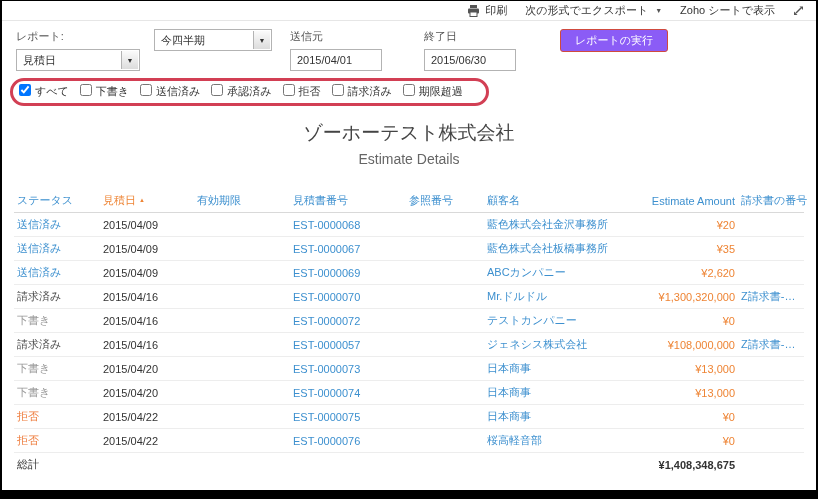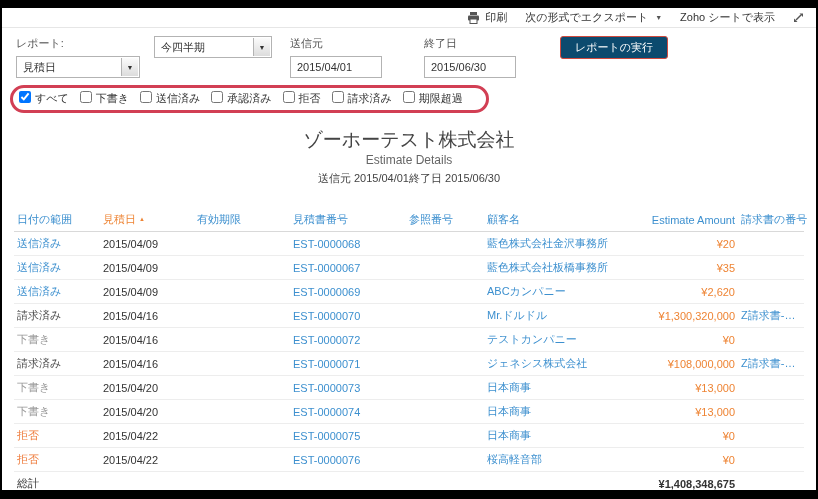"印刷" .frame { padding: 8px 2px 9px 2px -> 1px 2px 9px 2px }
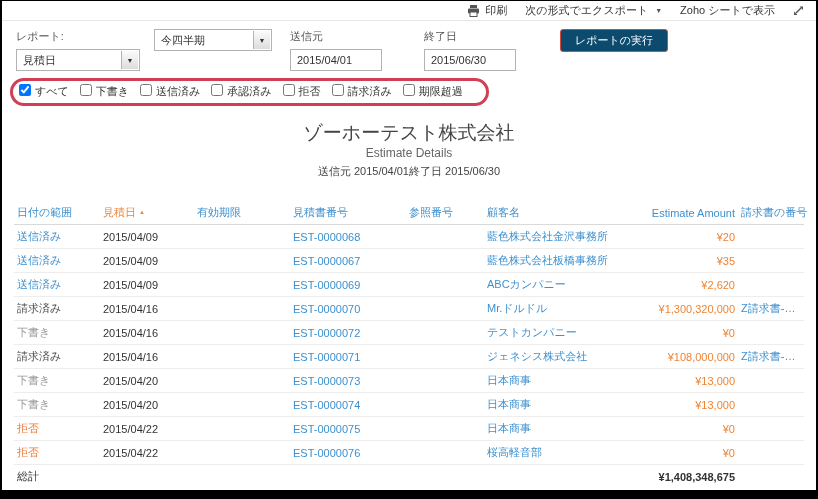"レポートの実行" .run-btn { background: #0c4a6e -> #8b5cf6 }
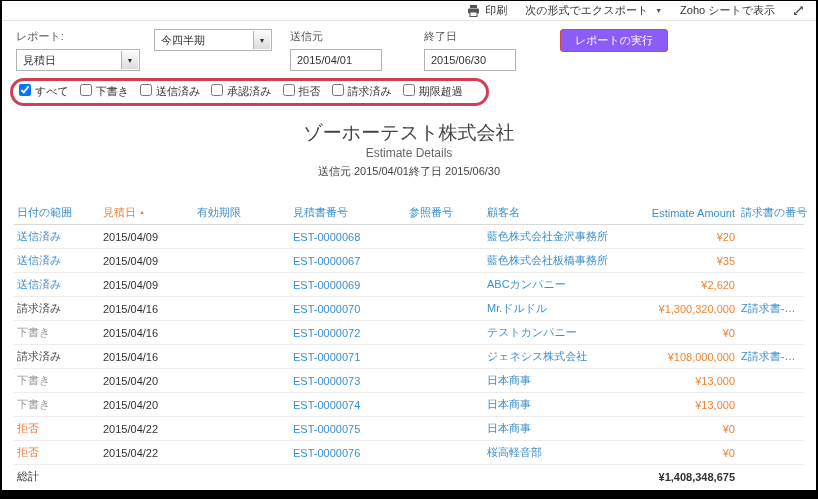"Estimate Details" .report-head .subtitle { font-size: 12px -> 14px; margin-top: none -> 5px }
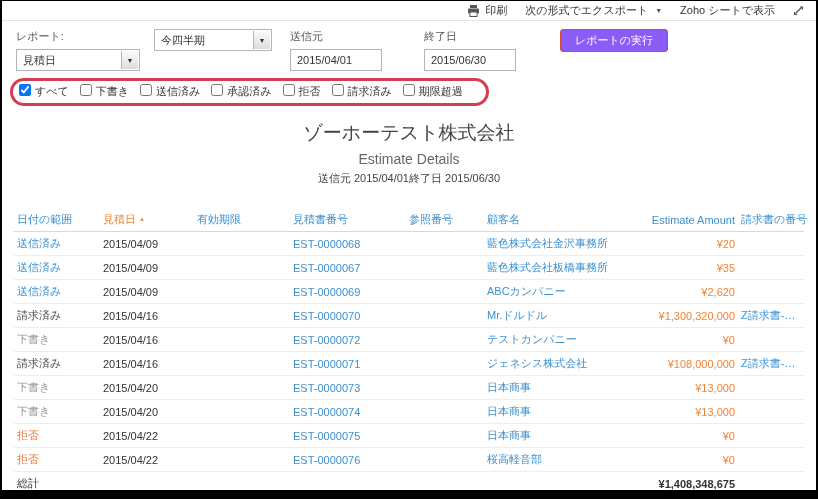"送信元 2015/04/01終了日 2015/06/30" div.period { html: <div>送信元 2015/04/01終了日 2015/06/30</div> -> none }
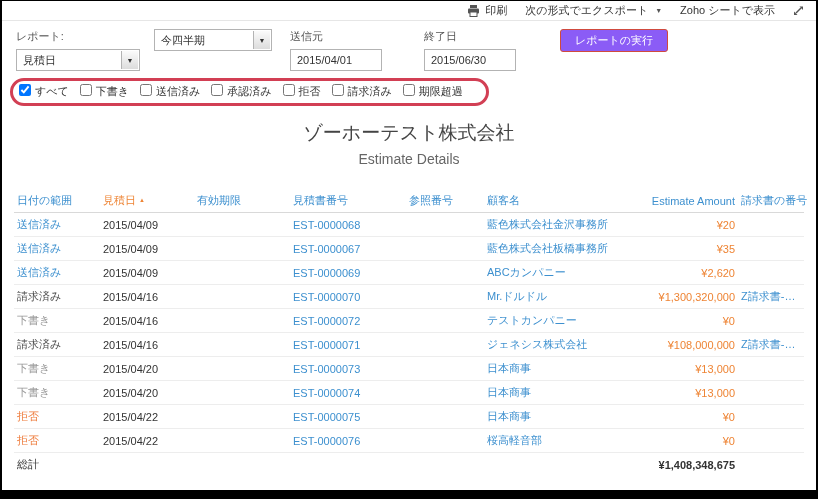"日付の範囲" th { text: 日付の範囲 -> ステータス }
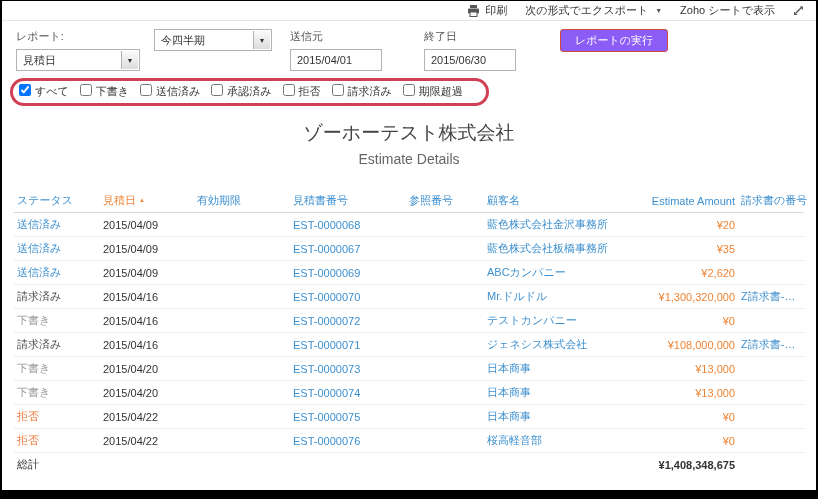"EST-0000071" td.link { text: EST-0000071 -> EST-0000057 }
